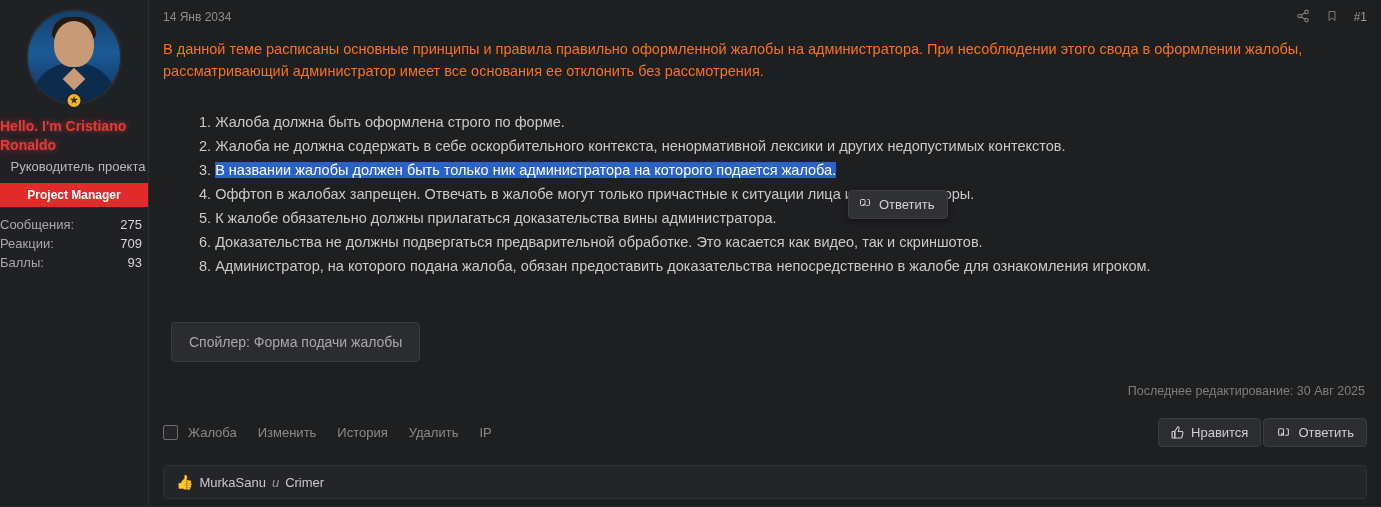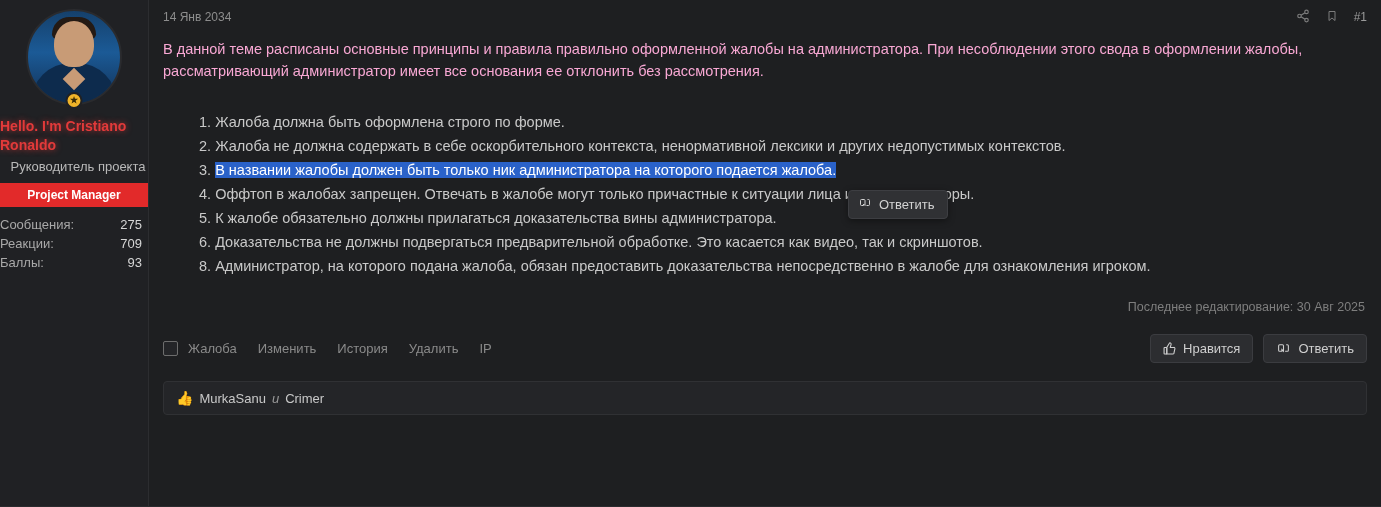"В данной теме расписаны основные" .intro { color: #f9a8d4 -> #f97316 }
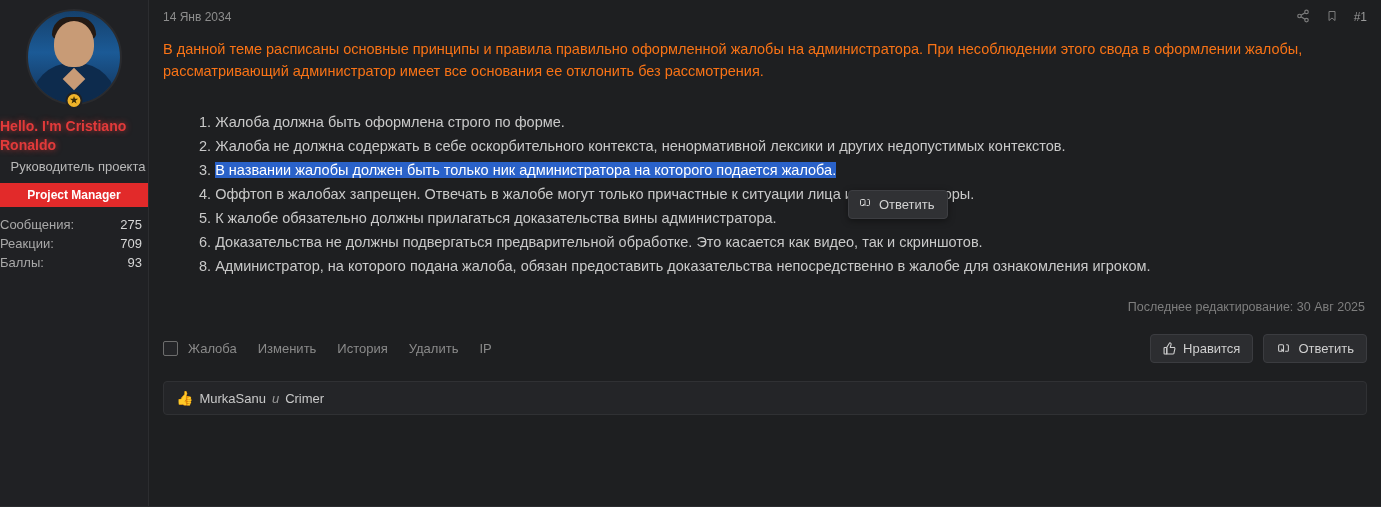"Спойлер: Форма подачи жалобы" div.spoiler { html: none -> <div>Спойлер: Форма подачи жалобы</div> }
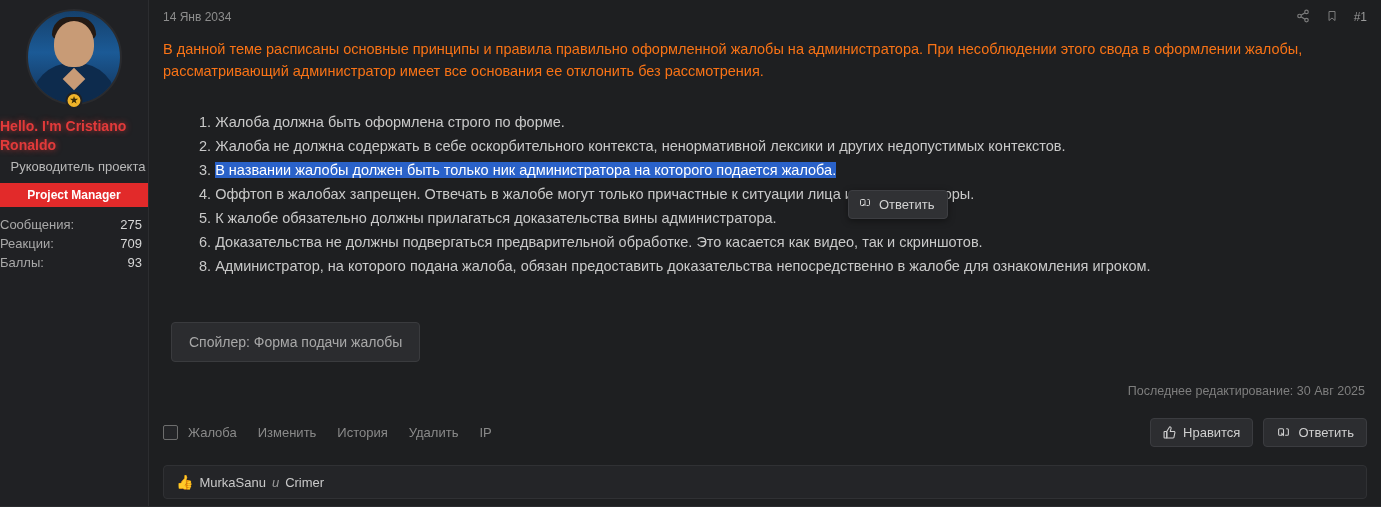"Нравится" .footer-actions { gap: 10px -> 2px }
